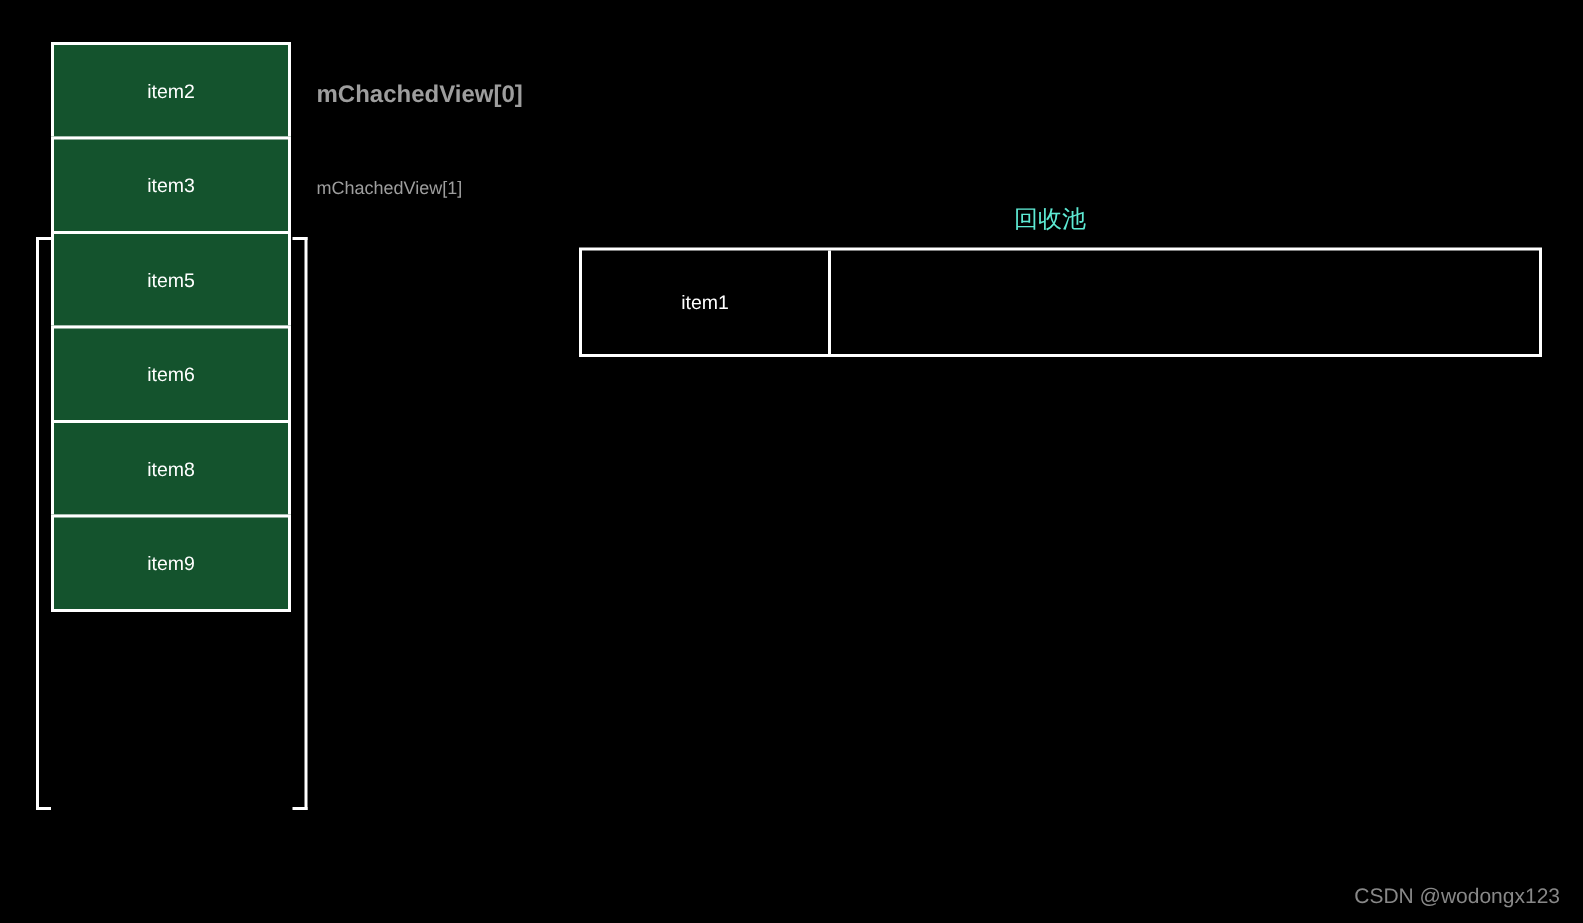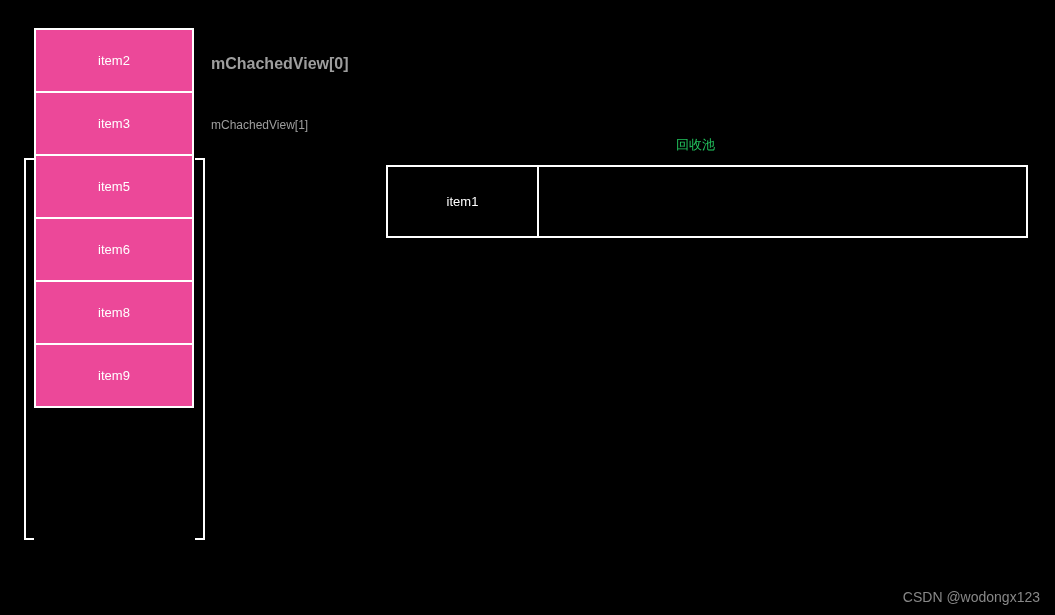"item2" .item-box { background: #ec4899 -> #14532d }
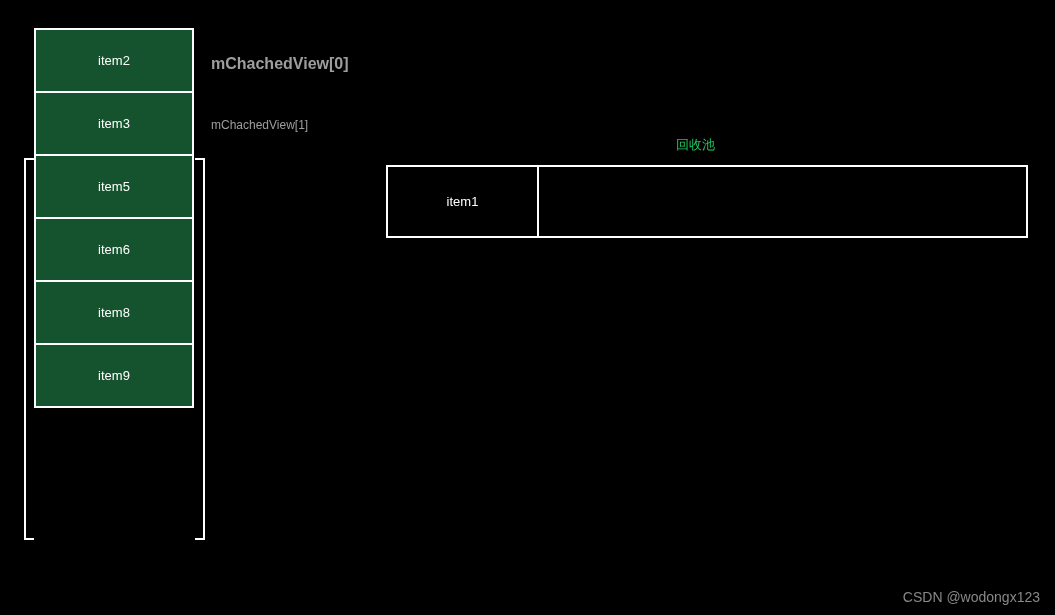"回收池" .pool-title { color: #22c55e -> #5eead4; font-size: 13px -> 16px }
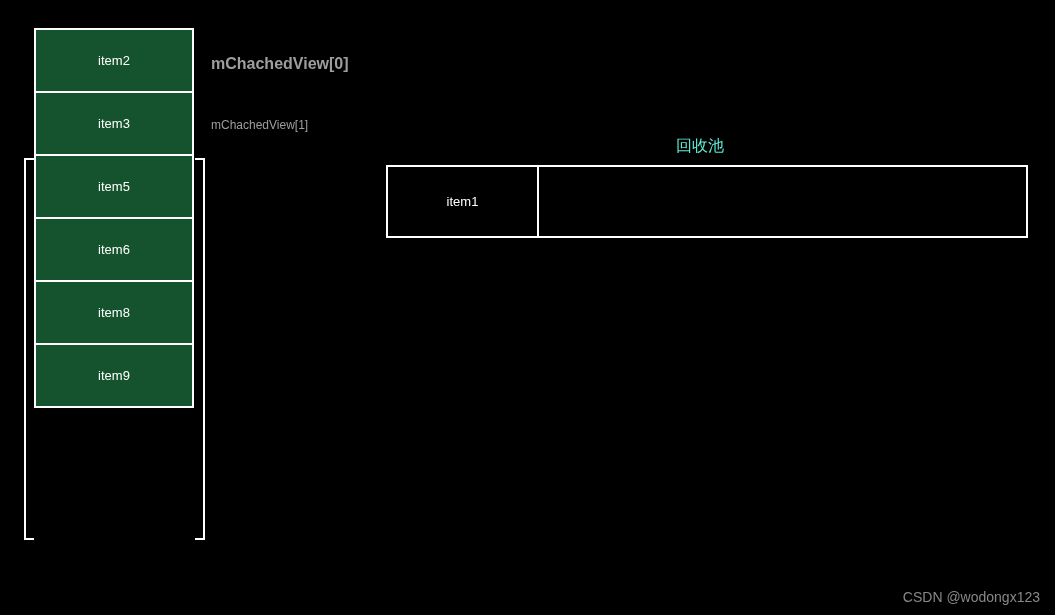"item1" .pool-item { width: 151px -> 166px }
